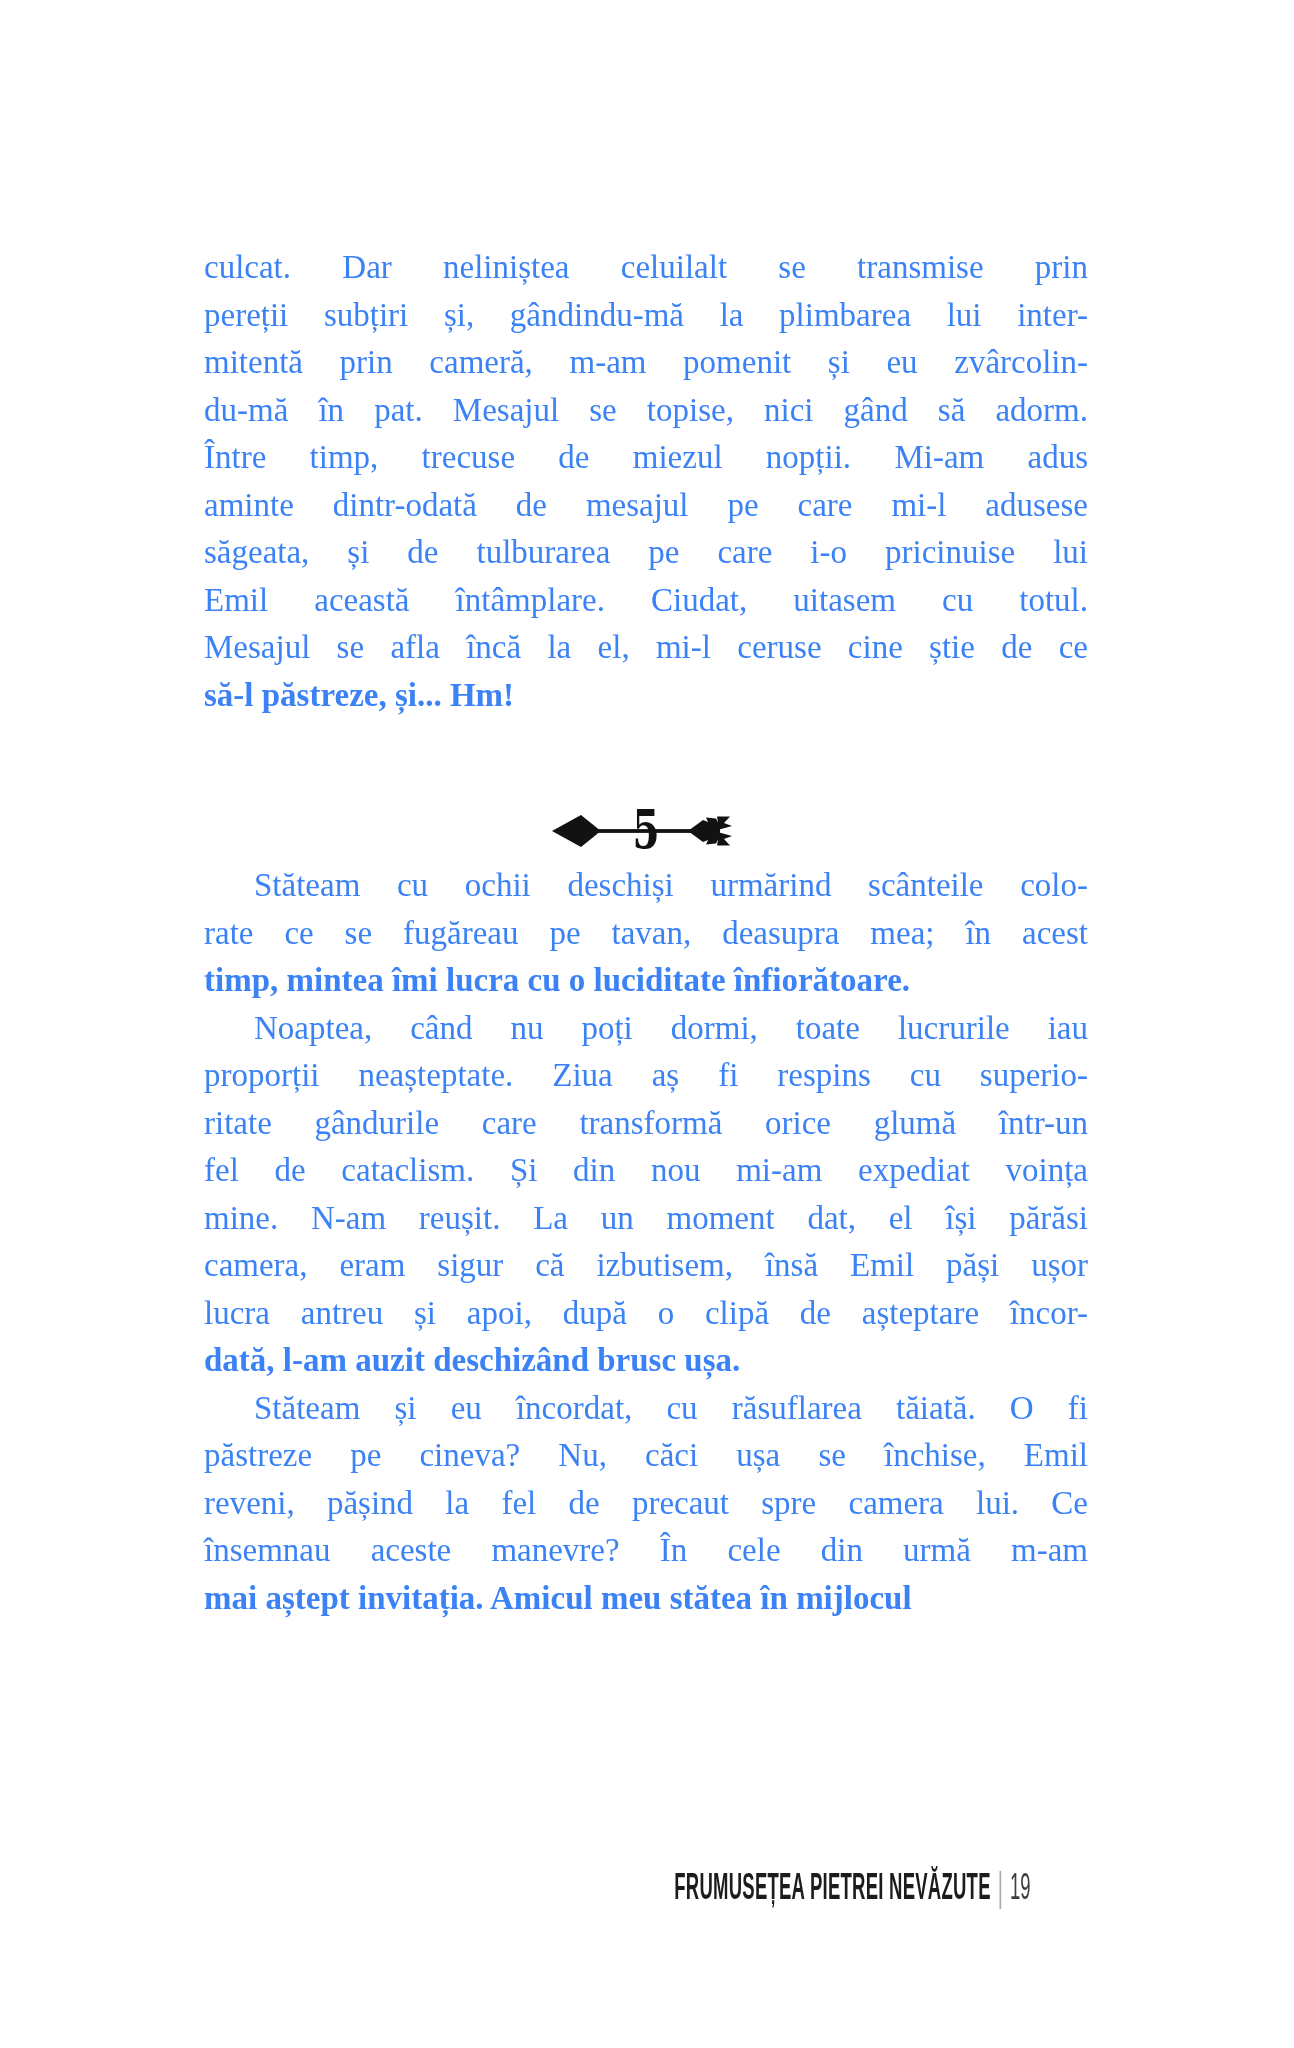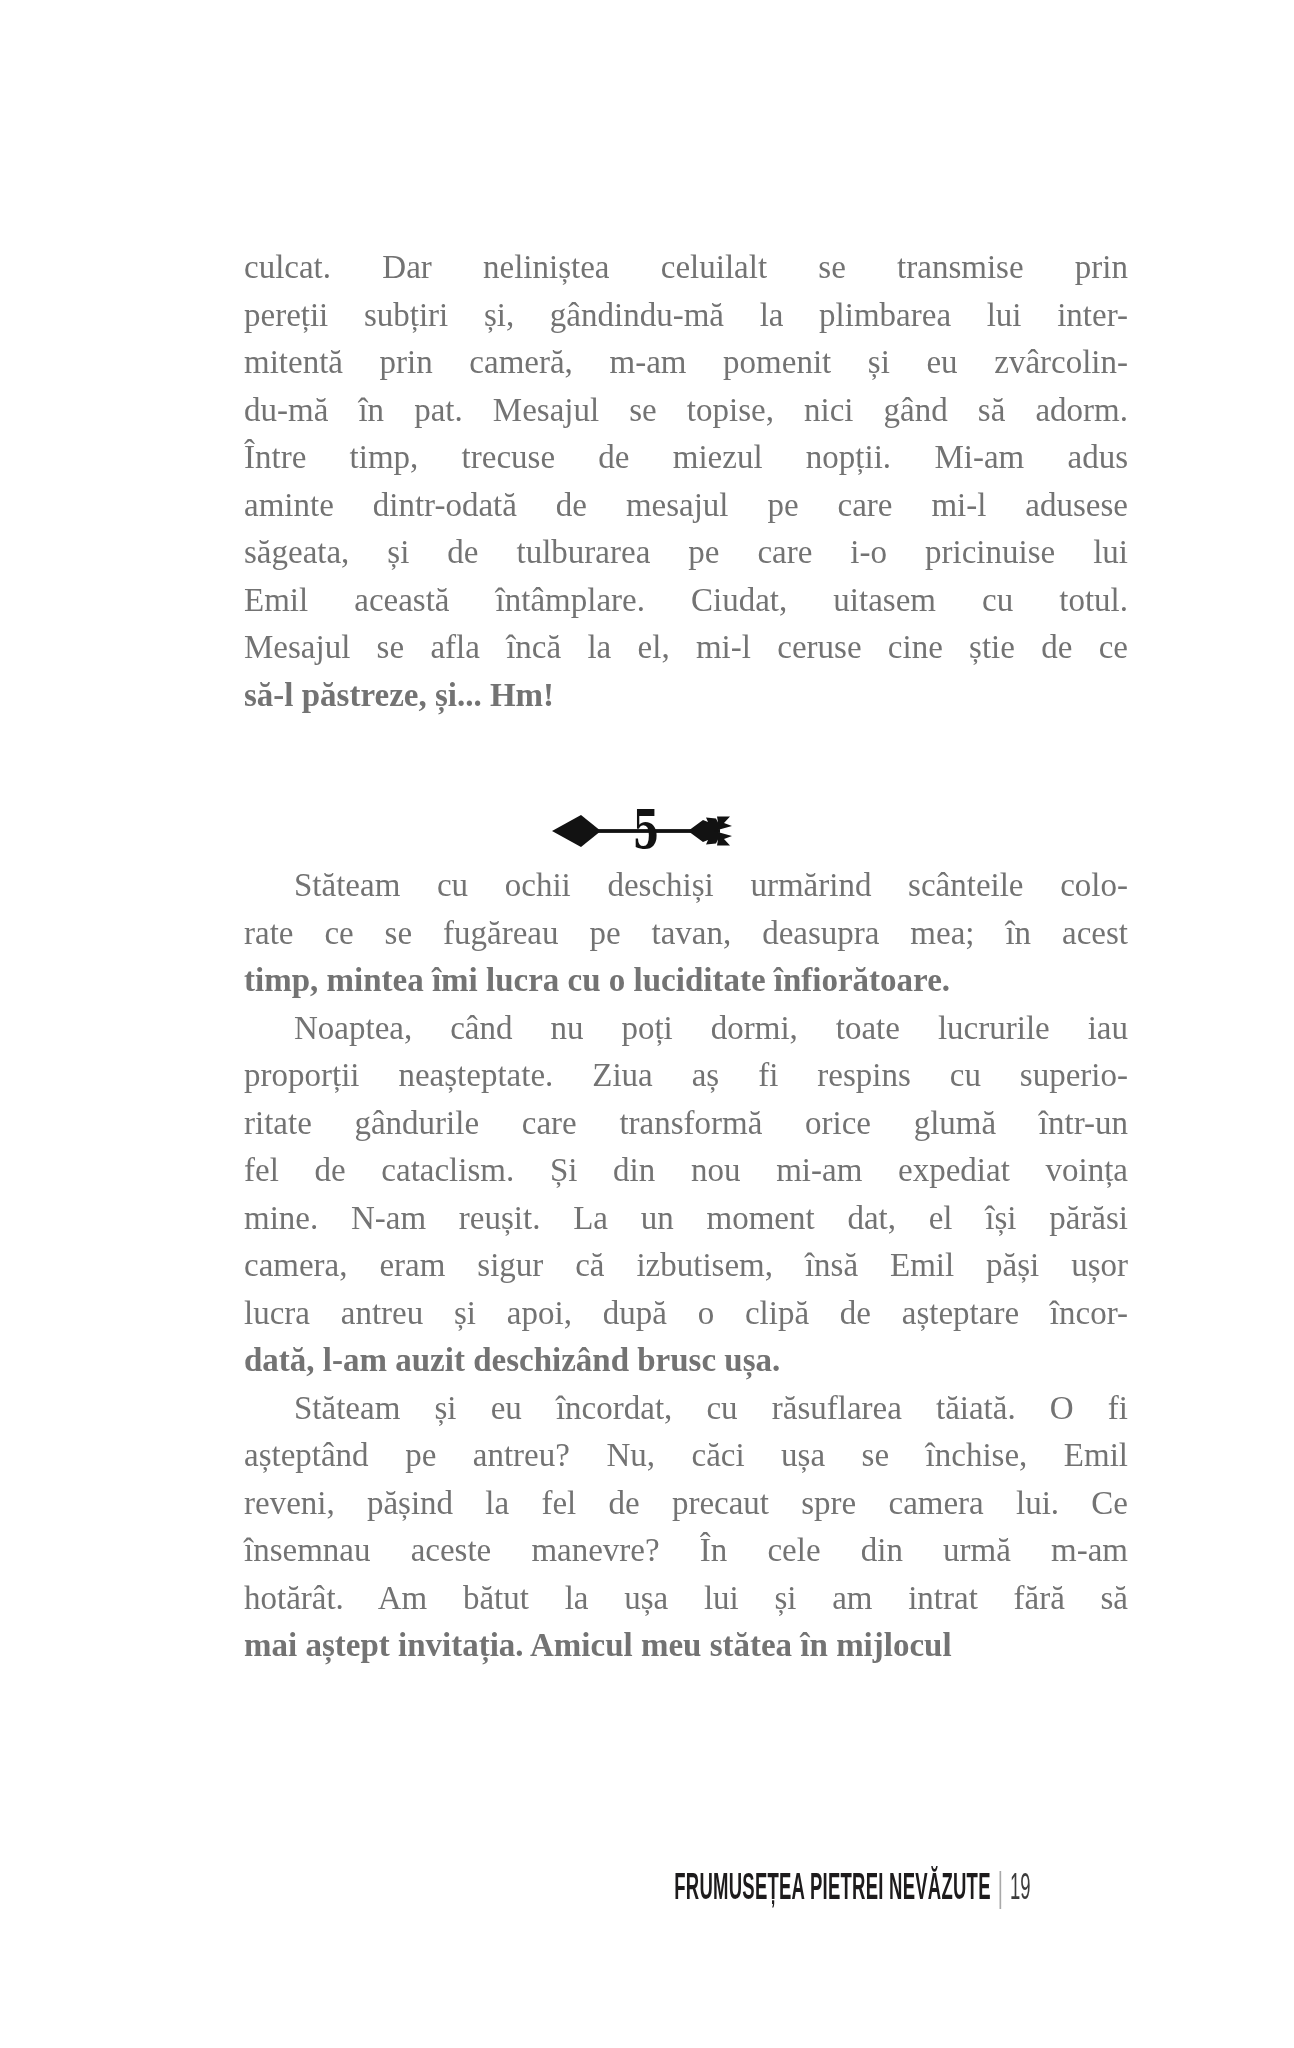"culcat. Dar neliniștea celuilalt se" .textblock { color: #737373 -> #3b82f6; margin-left: 40px -> none }
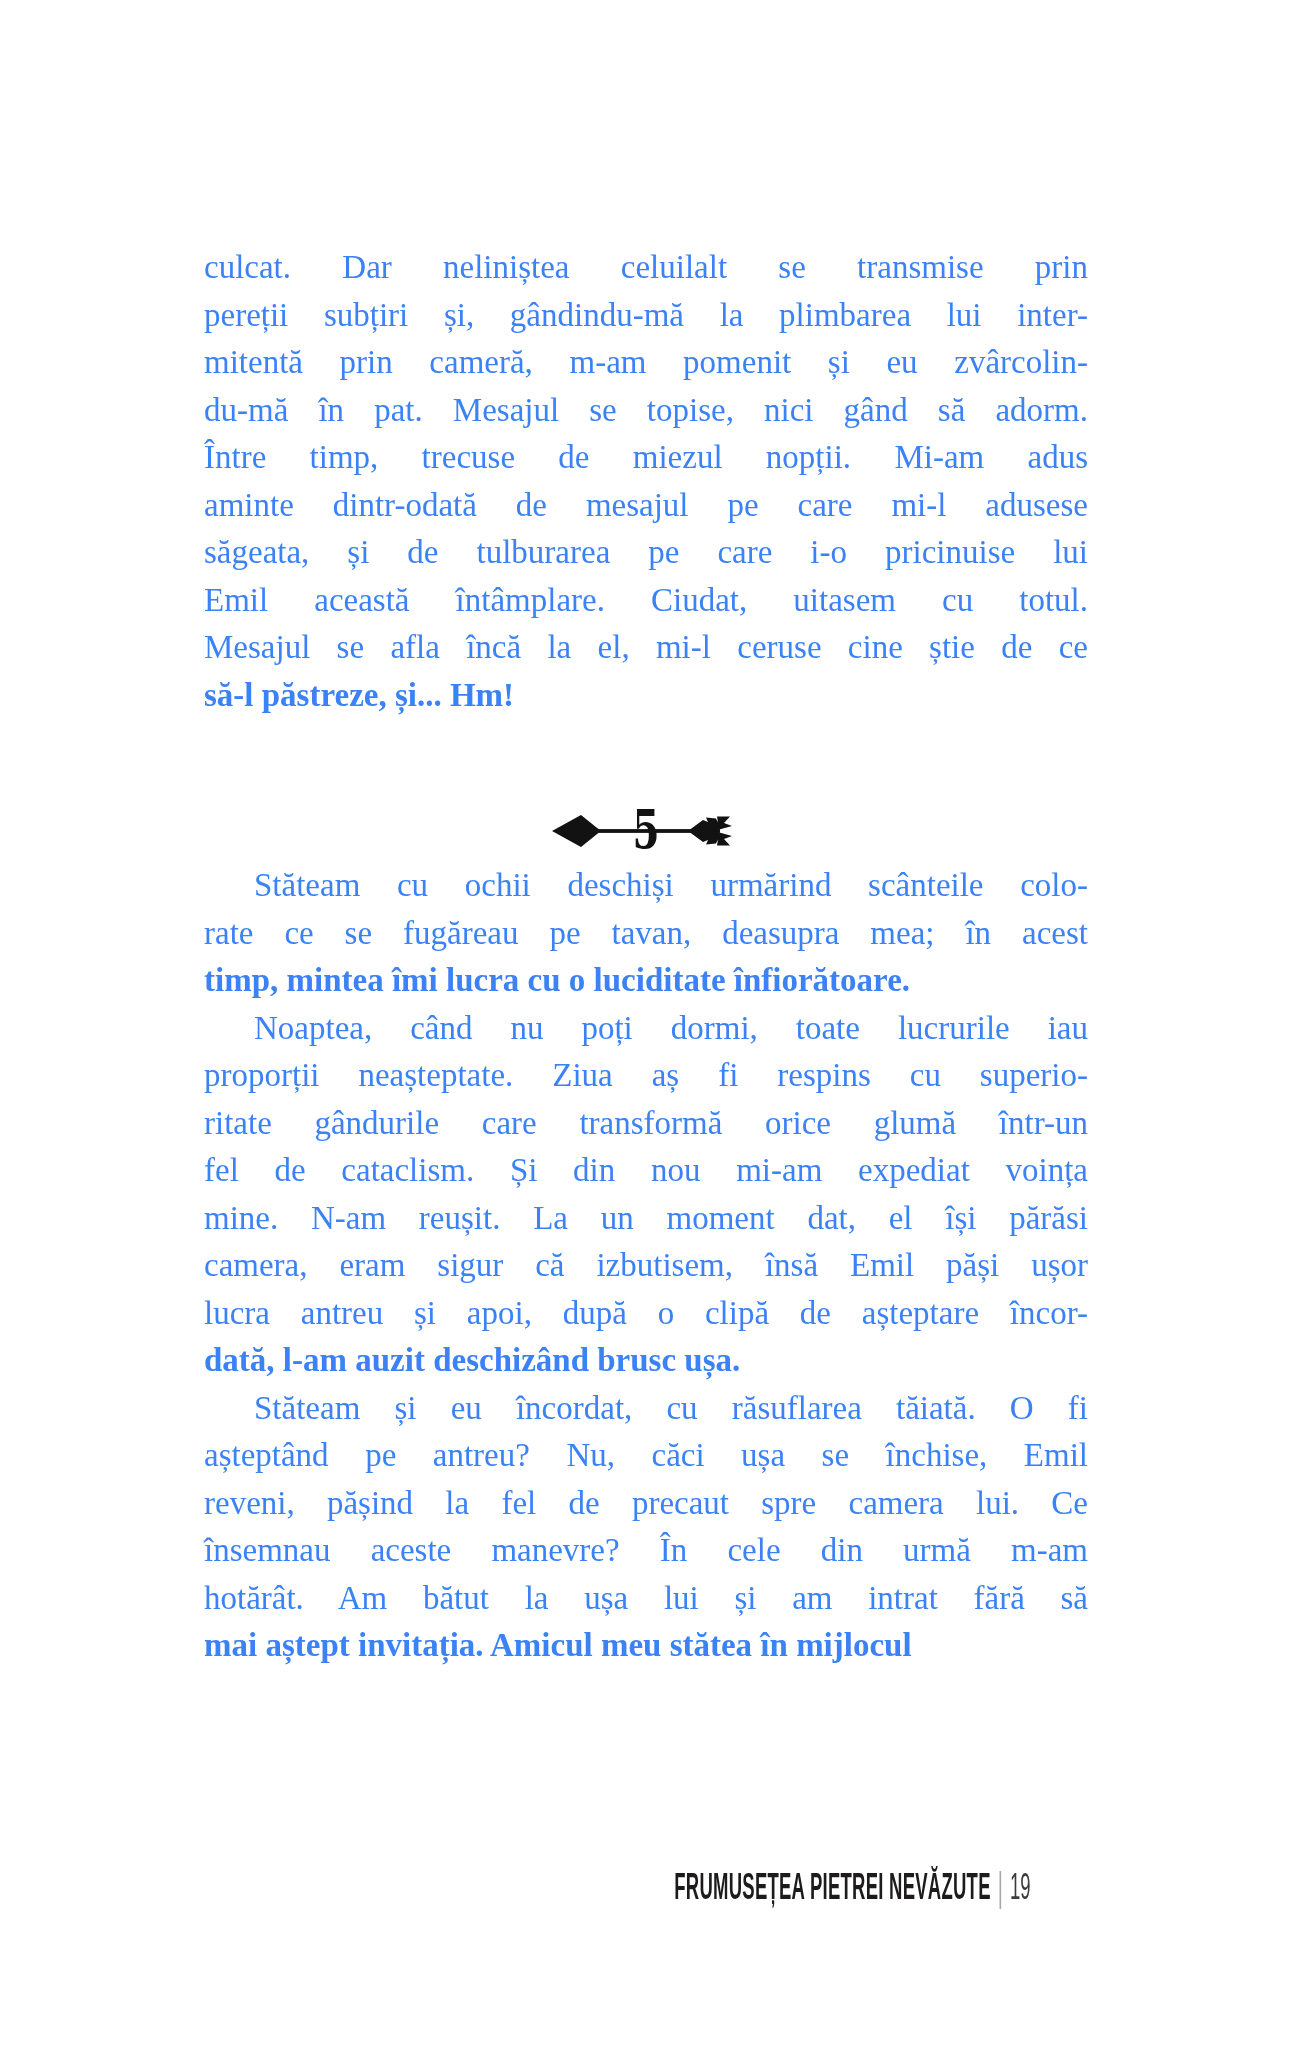"așteptând pe antreu? Nu, căci" div.line { text: așteptând pe antreu -> păstreze pe cineva }
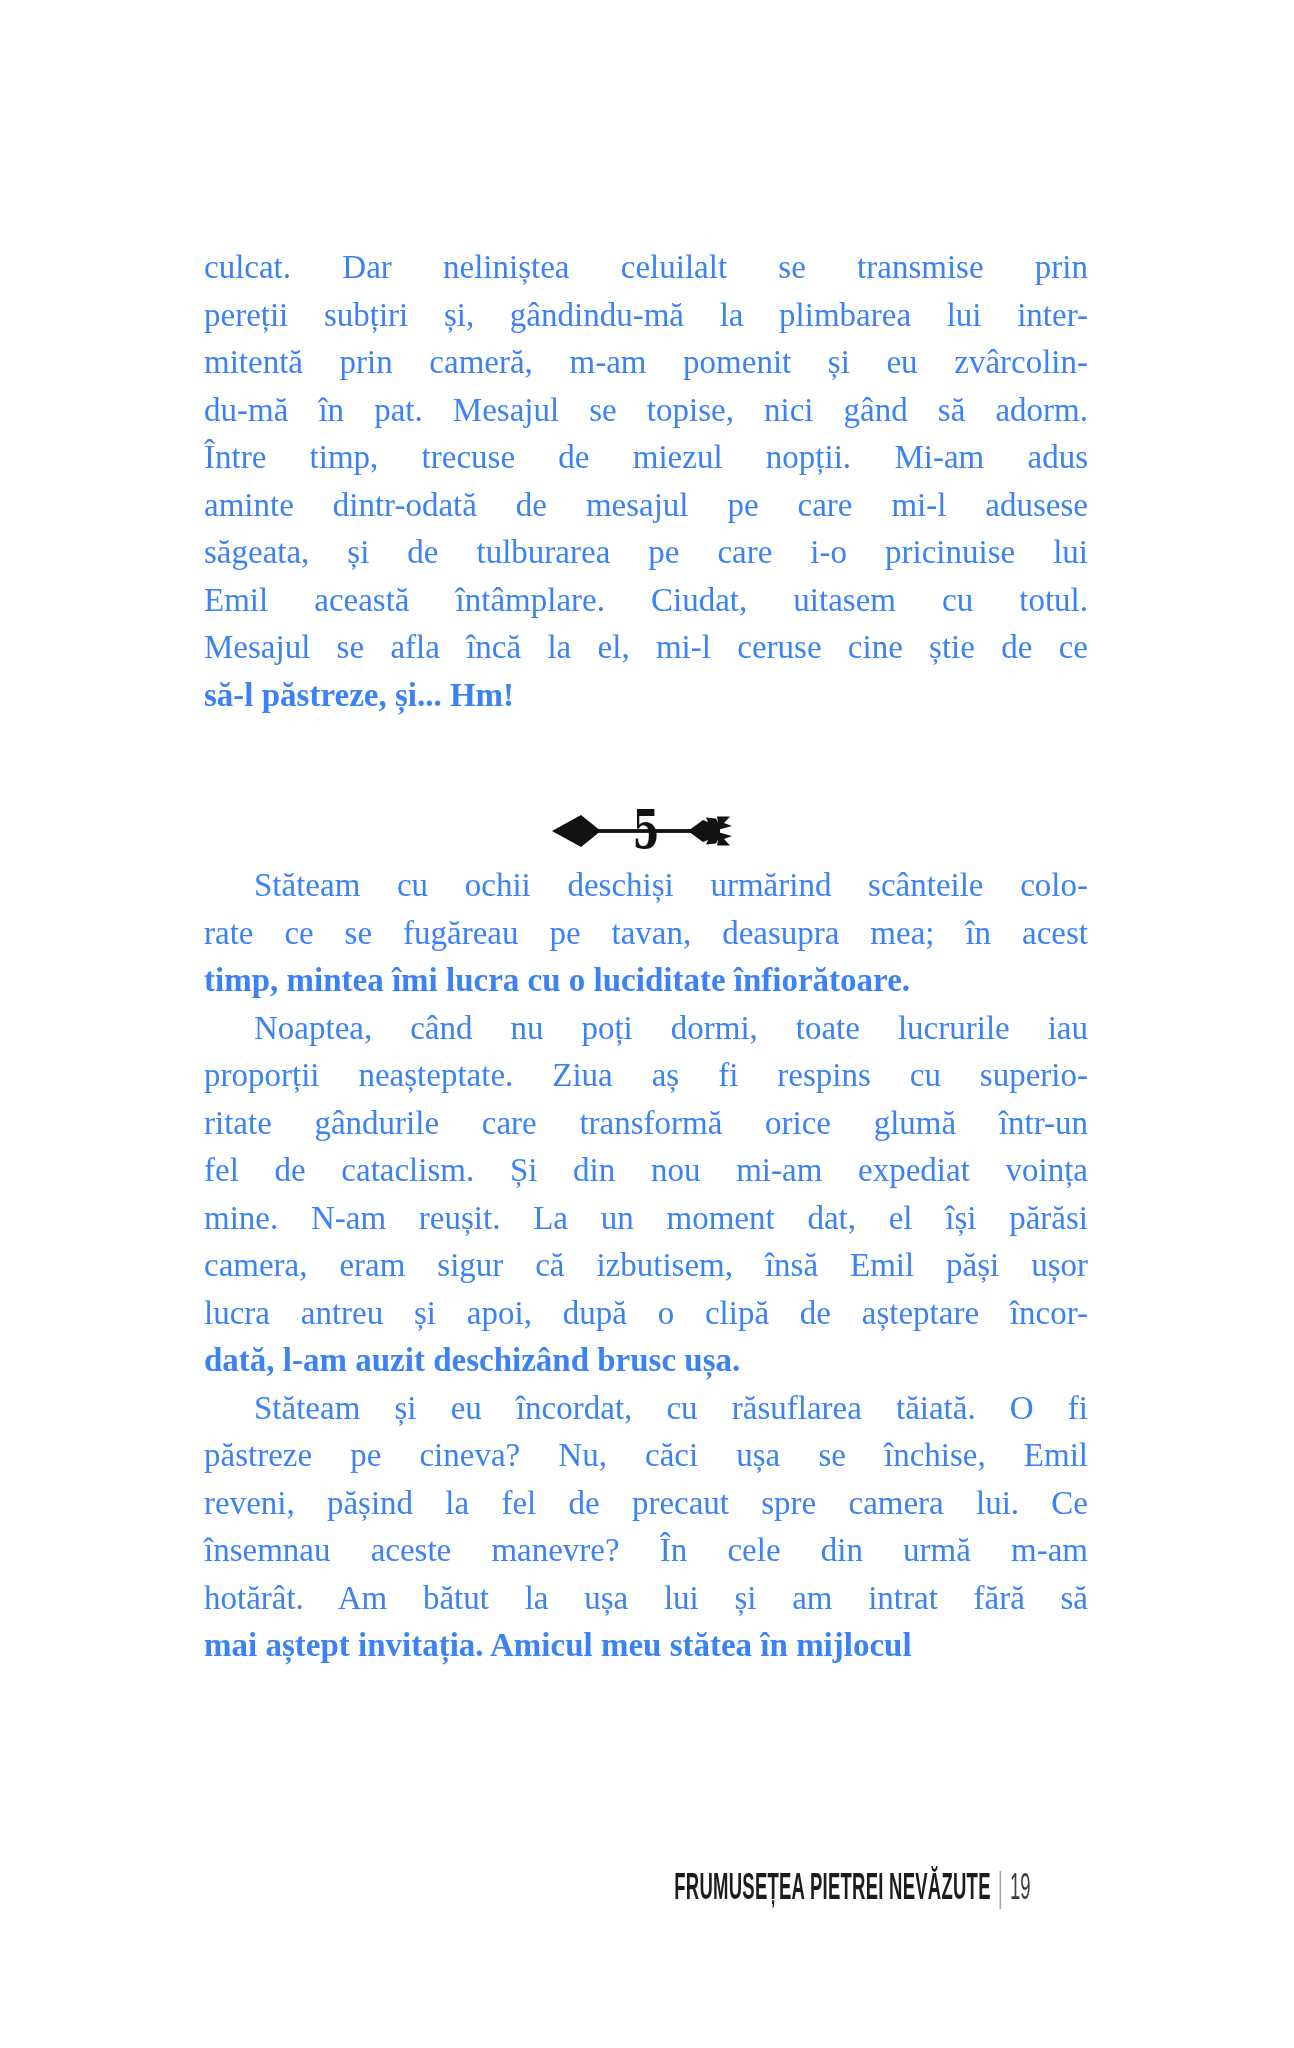"hotărât. Am bătut la ușa" div.line { html: <div>hotărât. Am bătut la ușa lui și am intrat fără să</div> -> none }
